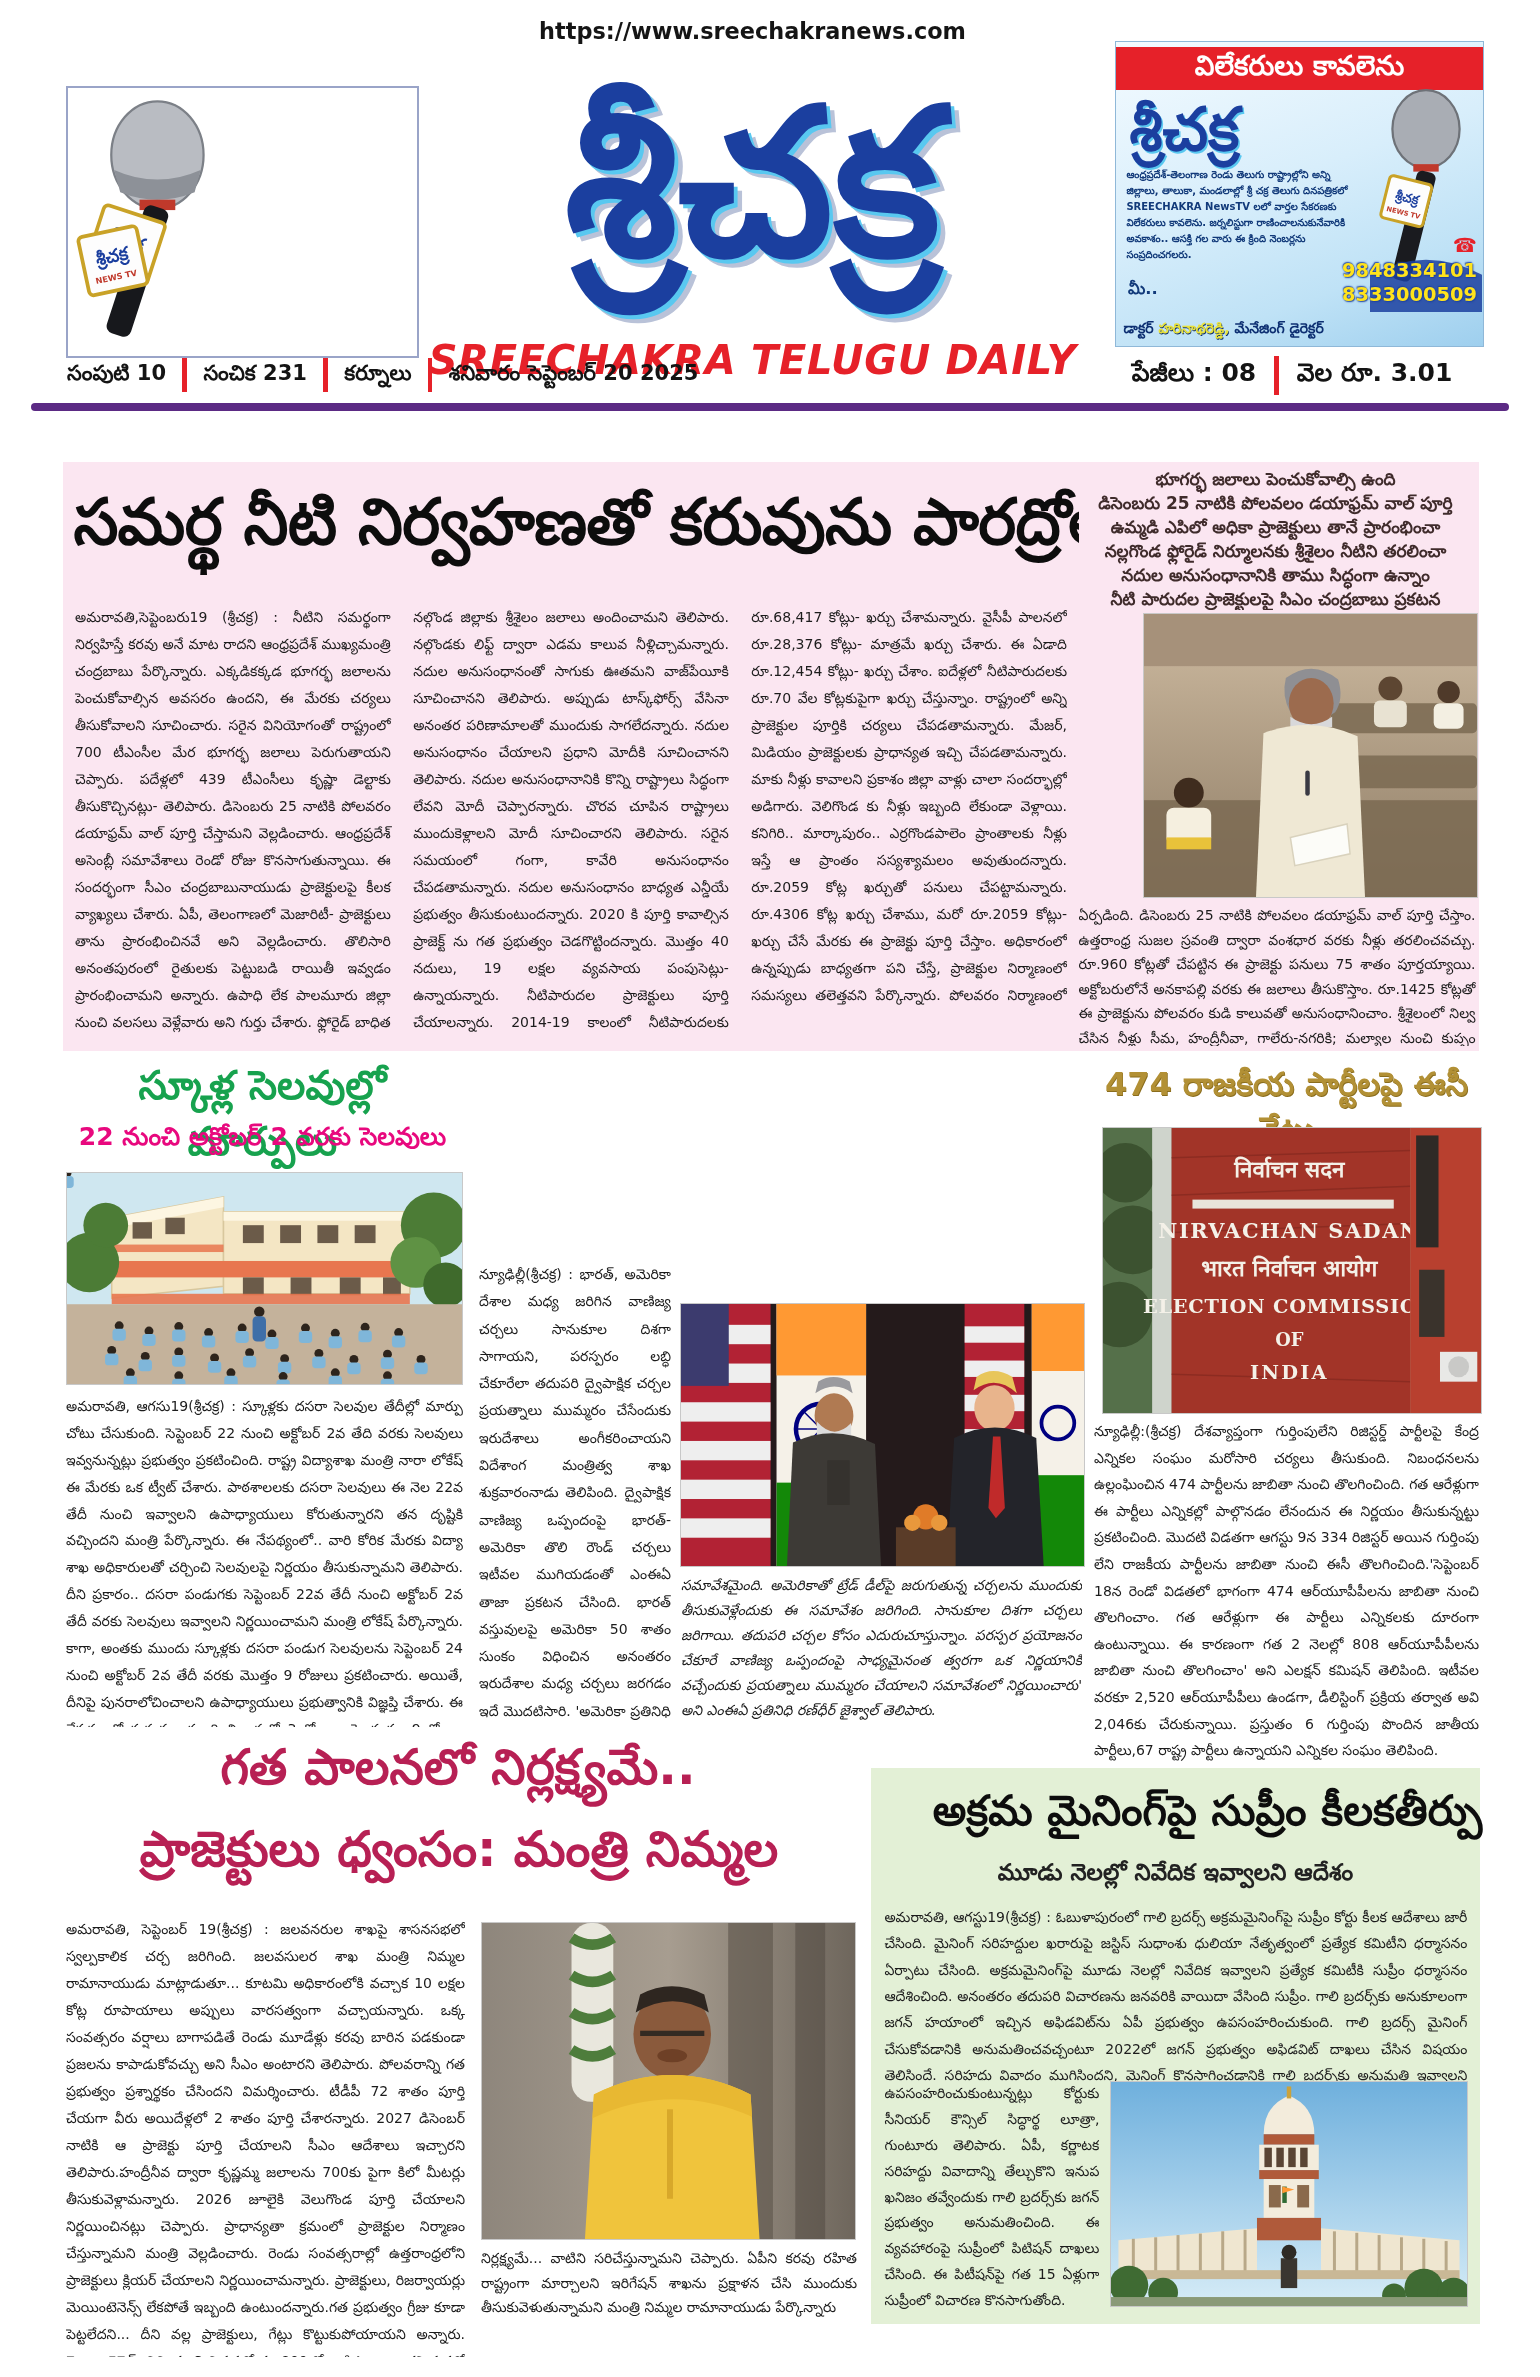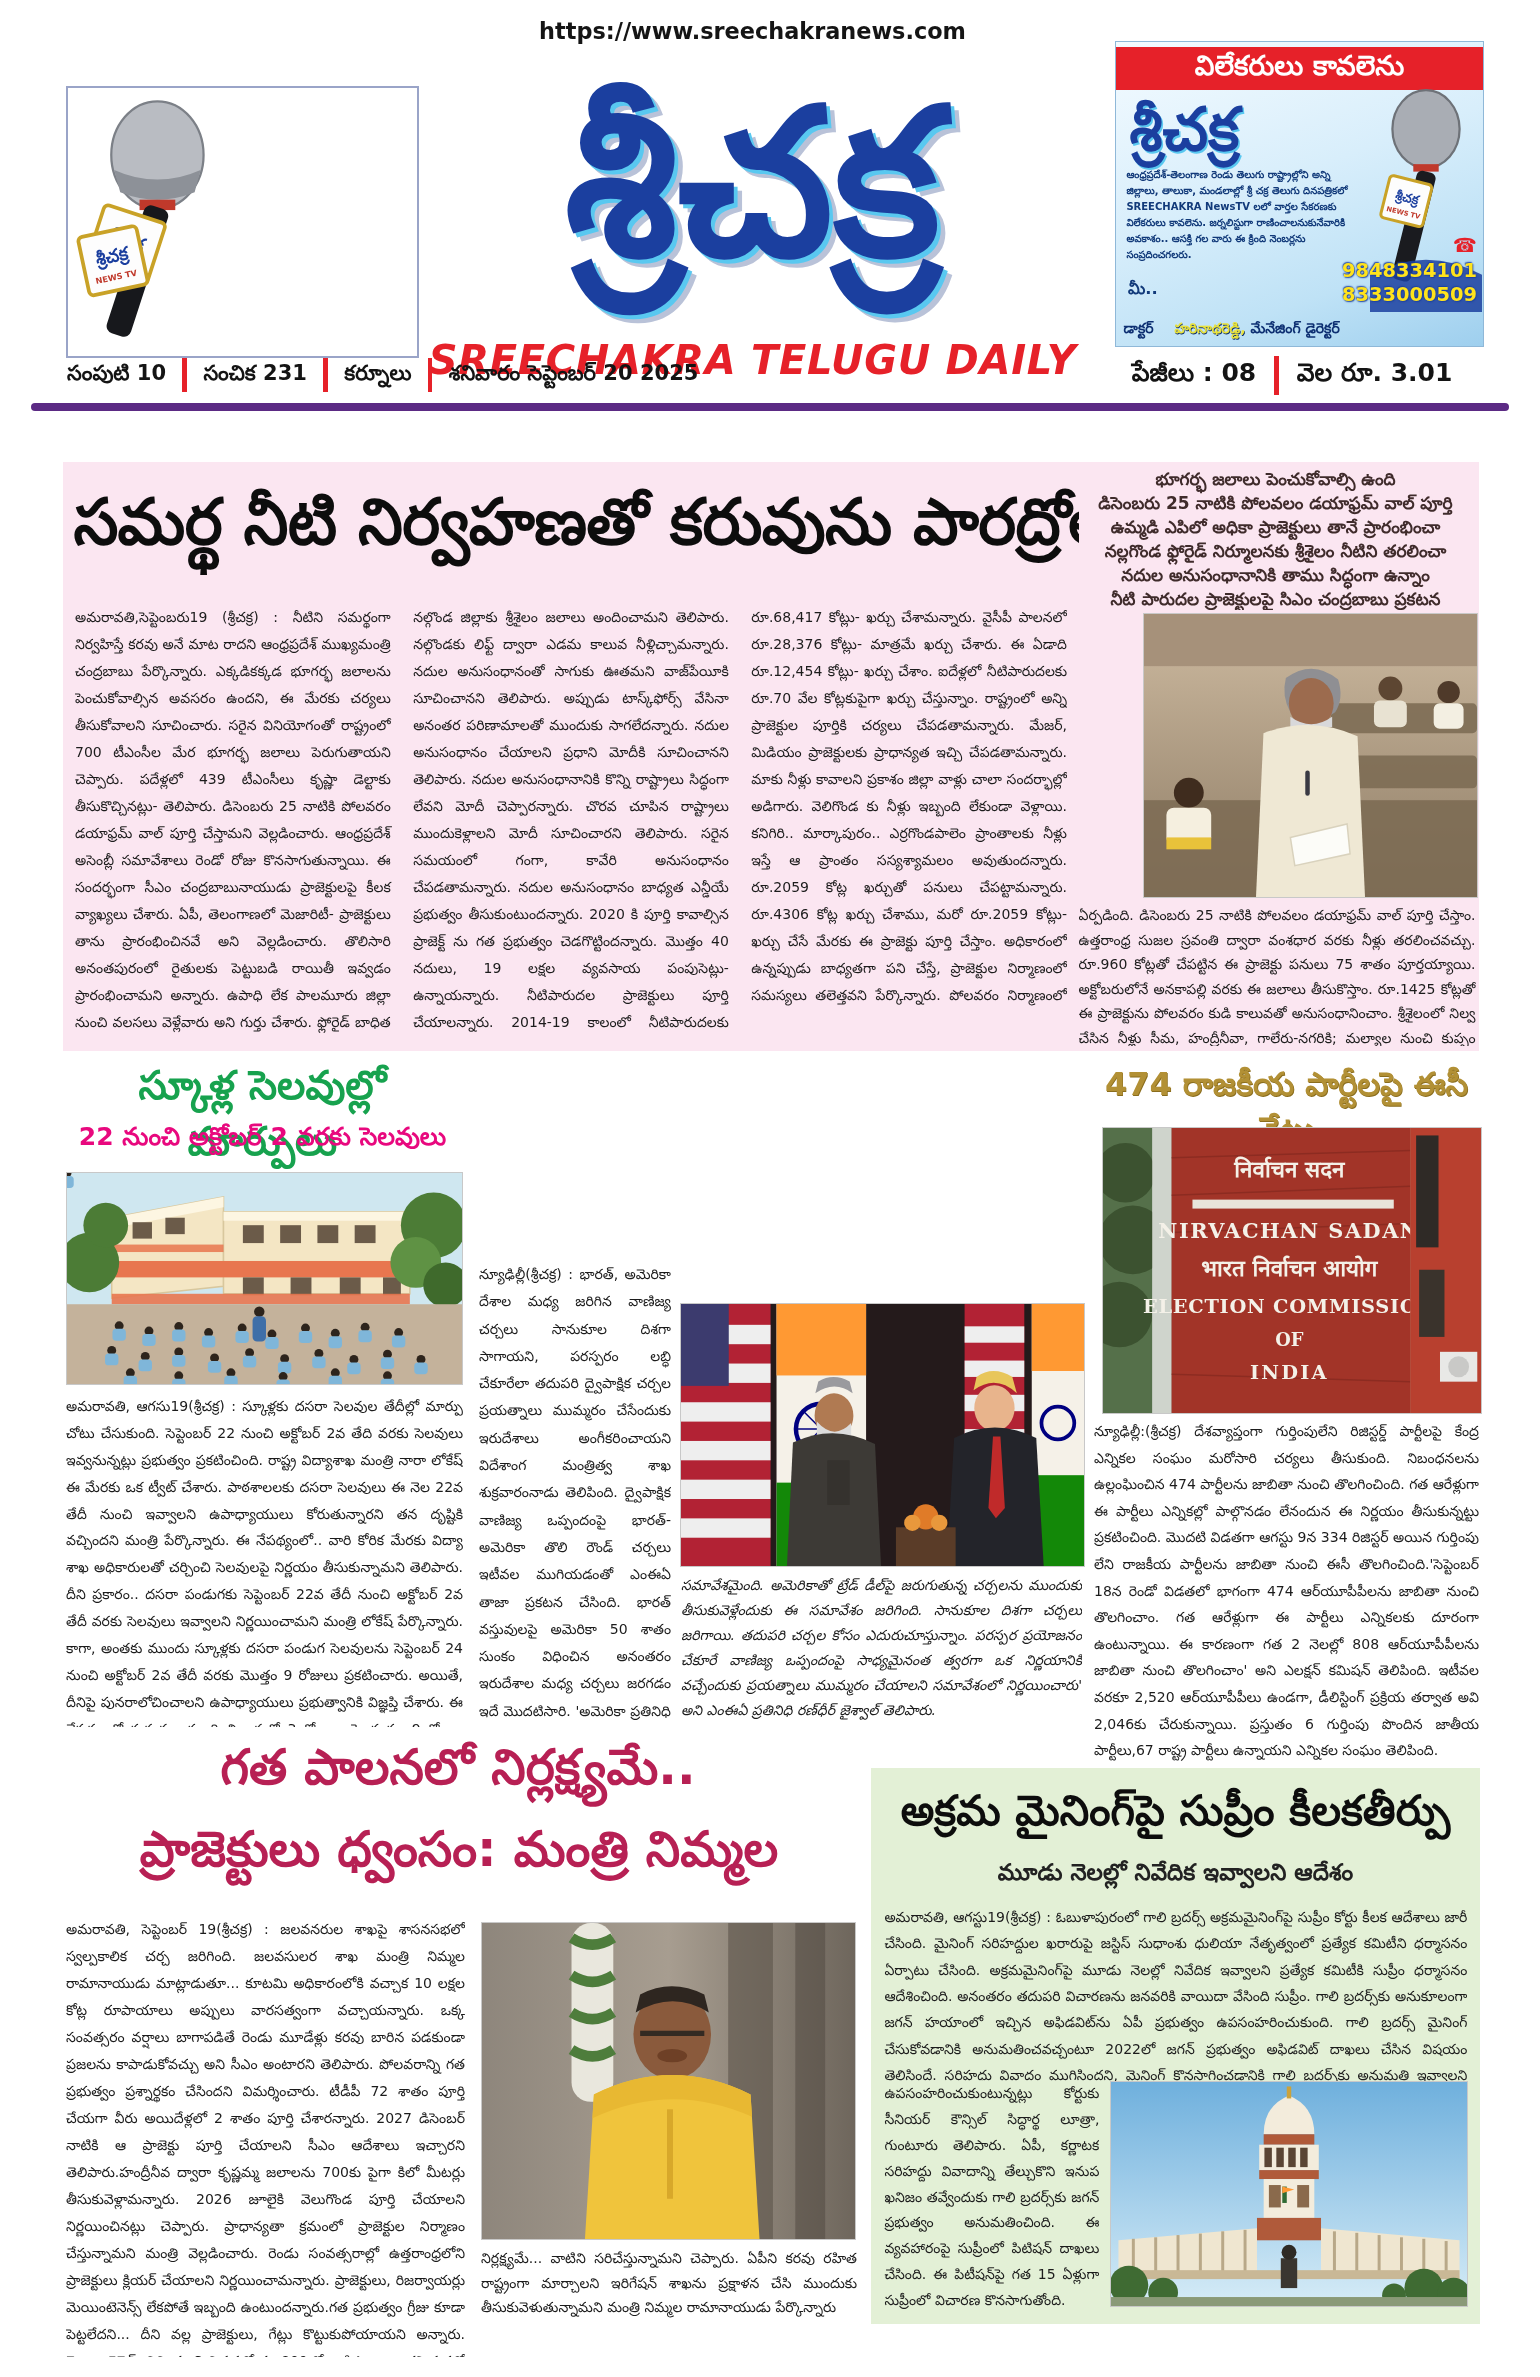"హరినాథరెడ్డి," .ad-md b { margin-left: 16px -> none }
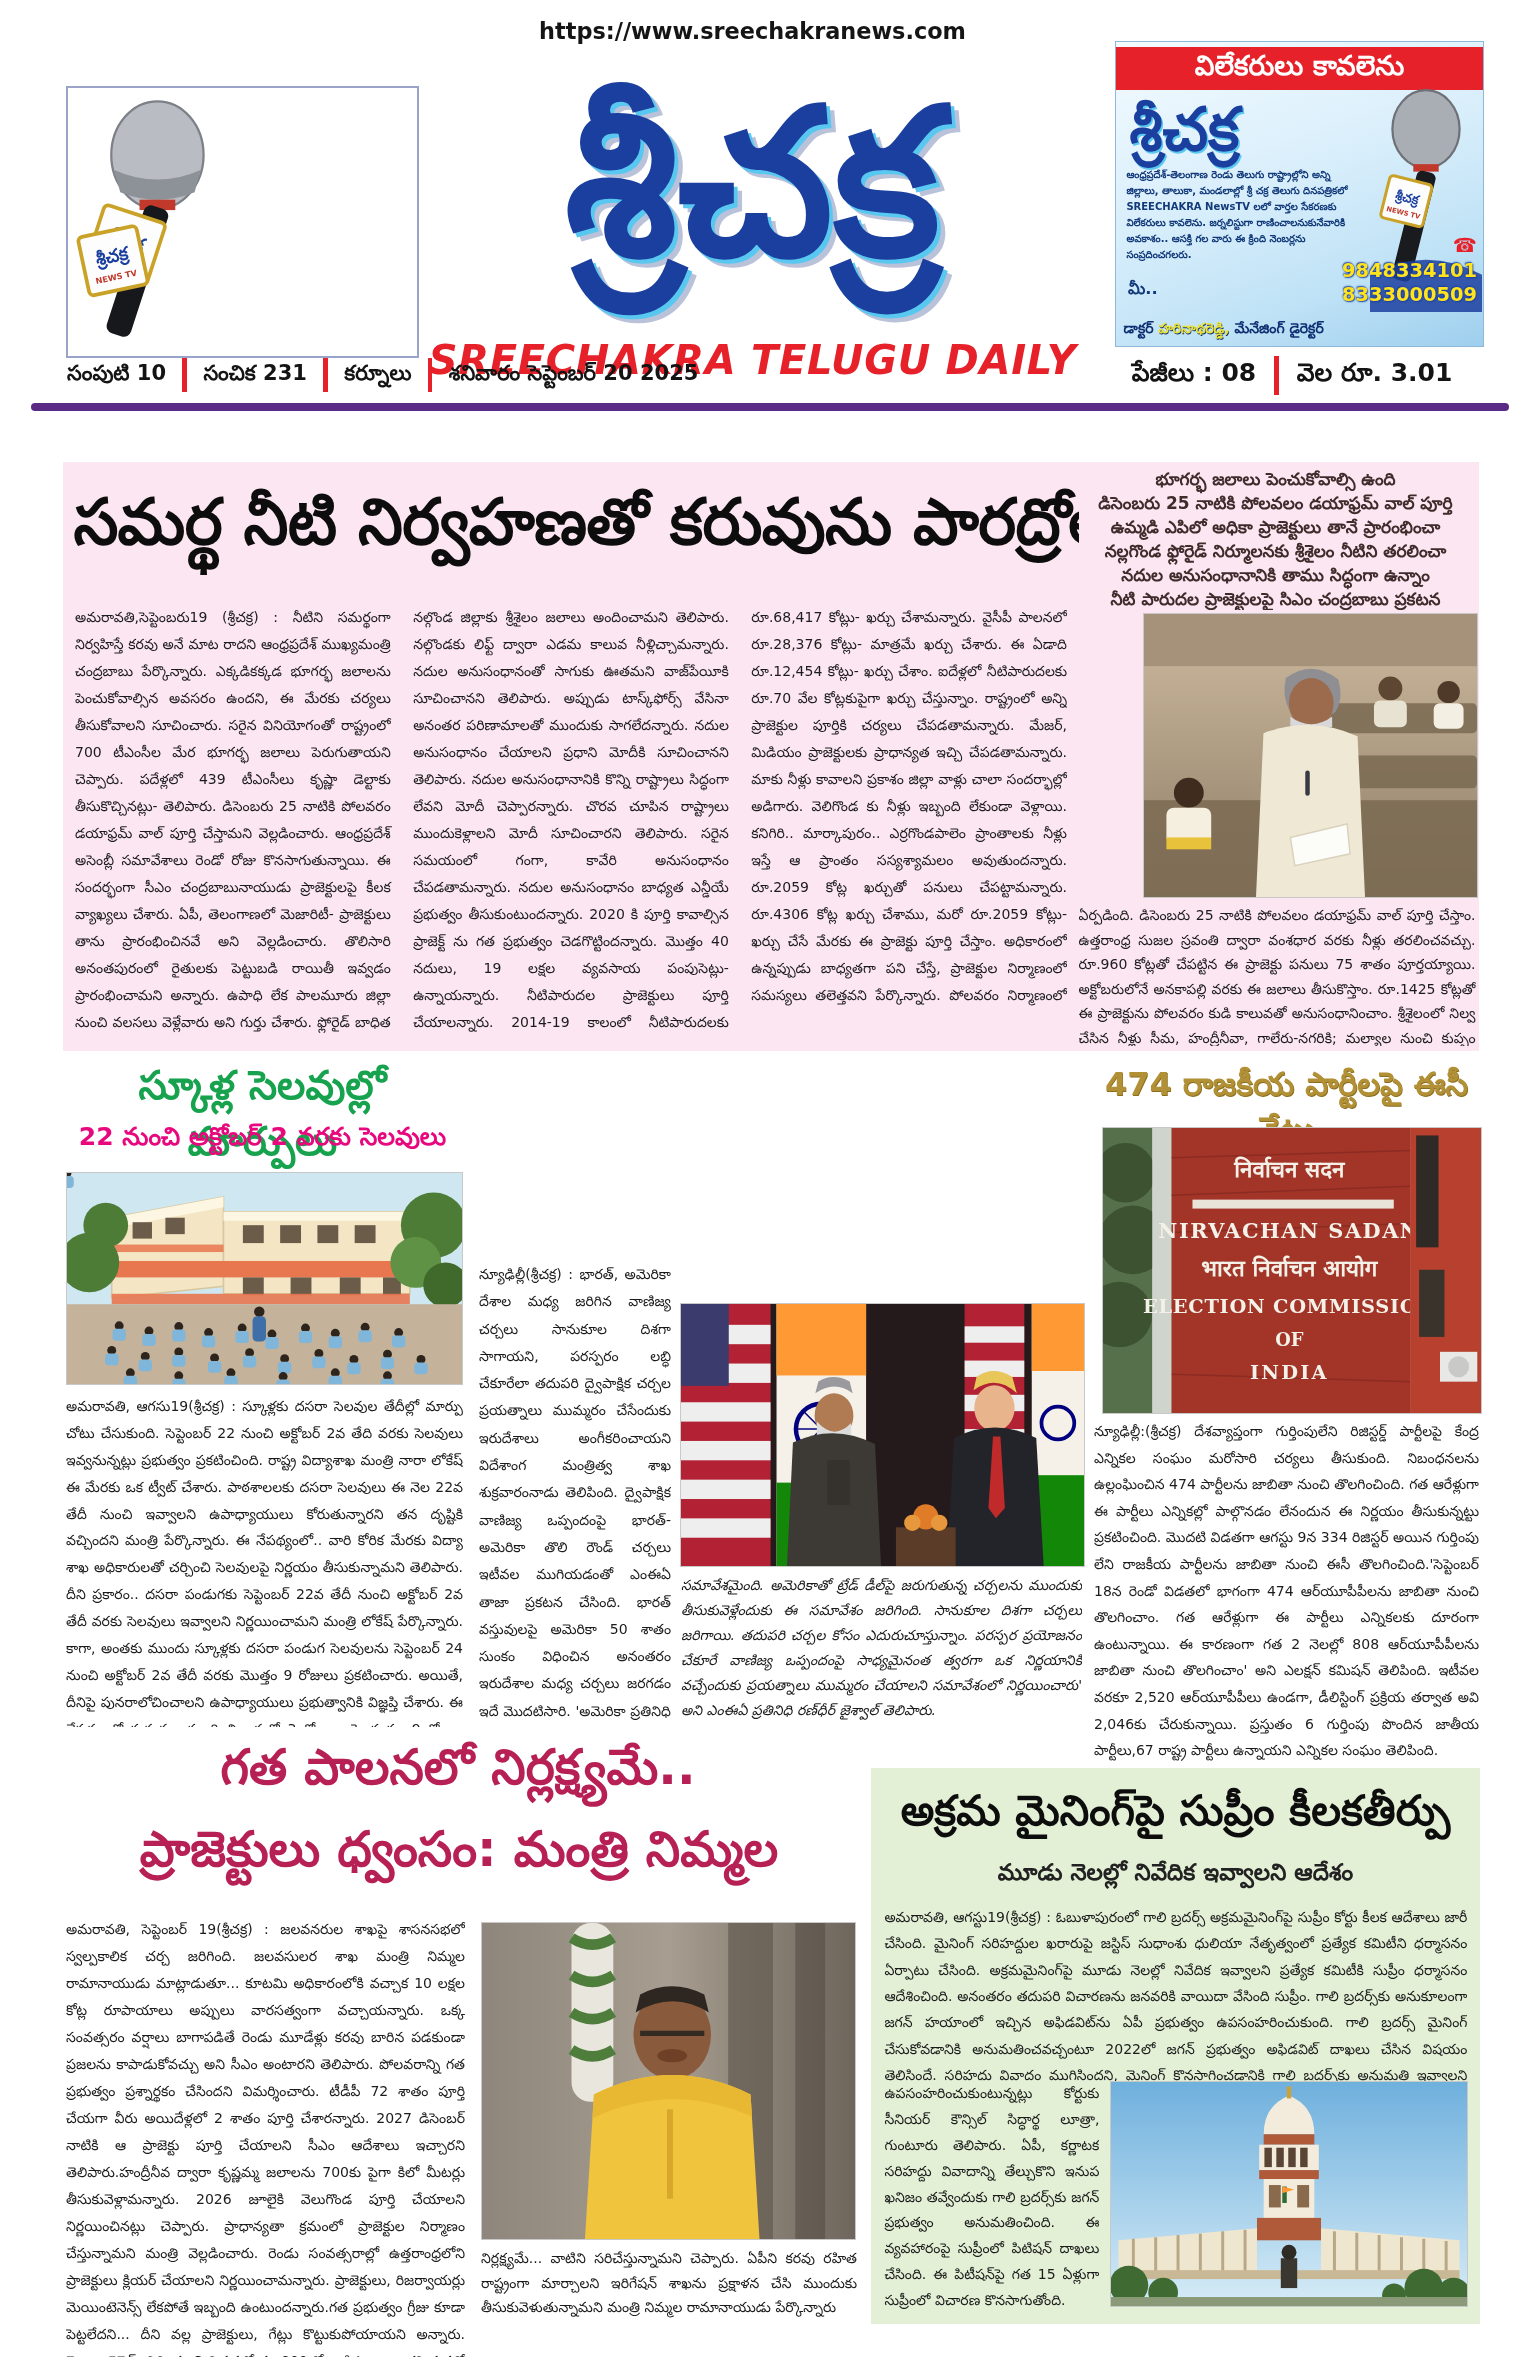"అక్రమ మైనింగ్‌పై సుప్రీం కీలకతీర్పు" h2.court-head { padding-left: none -> 32px }
